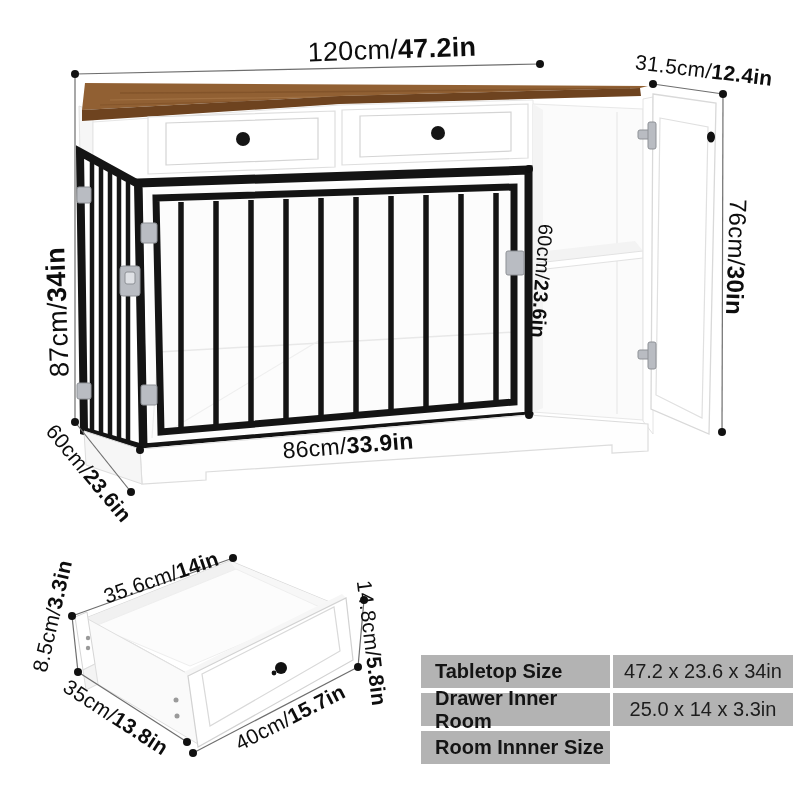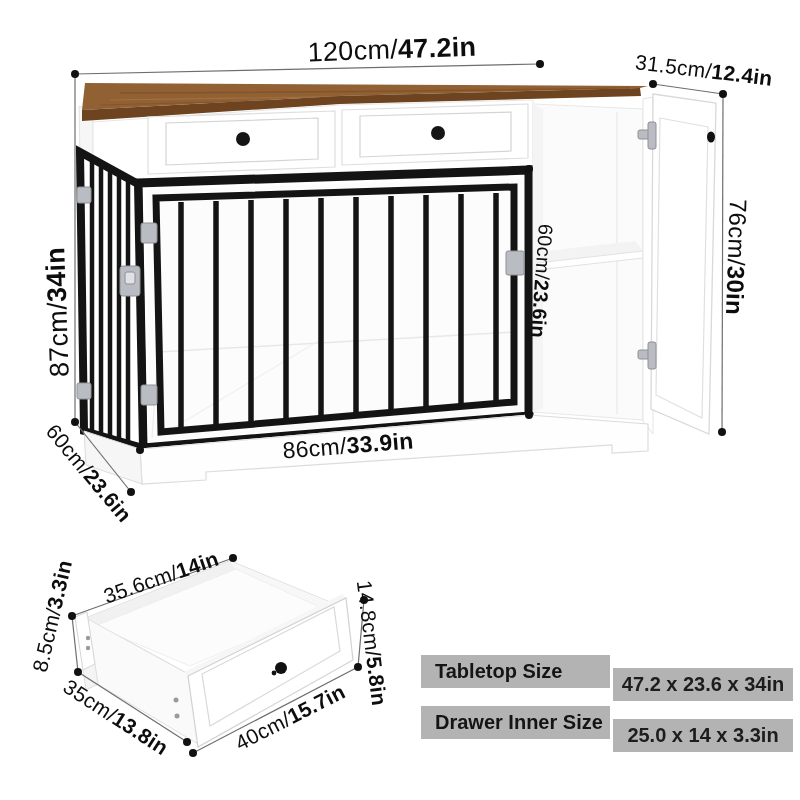"47.2 x 23.6 x 34in" .spec-value { font-weight: 700 -> 400; margin-top: 13px -> none }
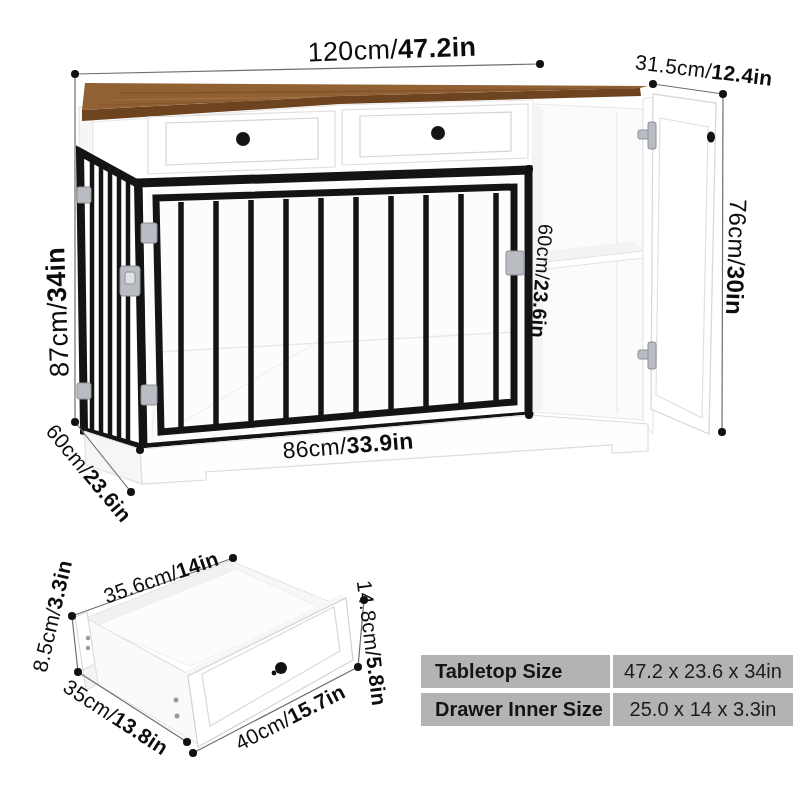"Drawer Inner Size" div.spec-cell { text: Size -> Room }
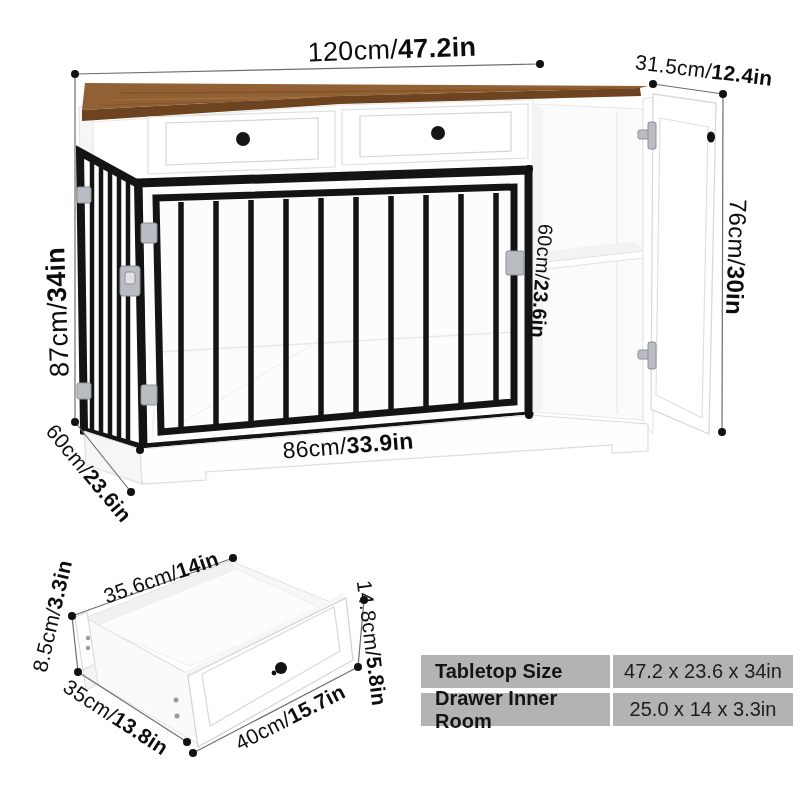"Room Innner Size" div.spec-cell { html: none -> <div>Room Innner Size</div> }
